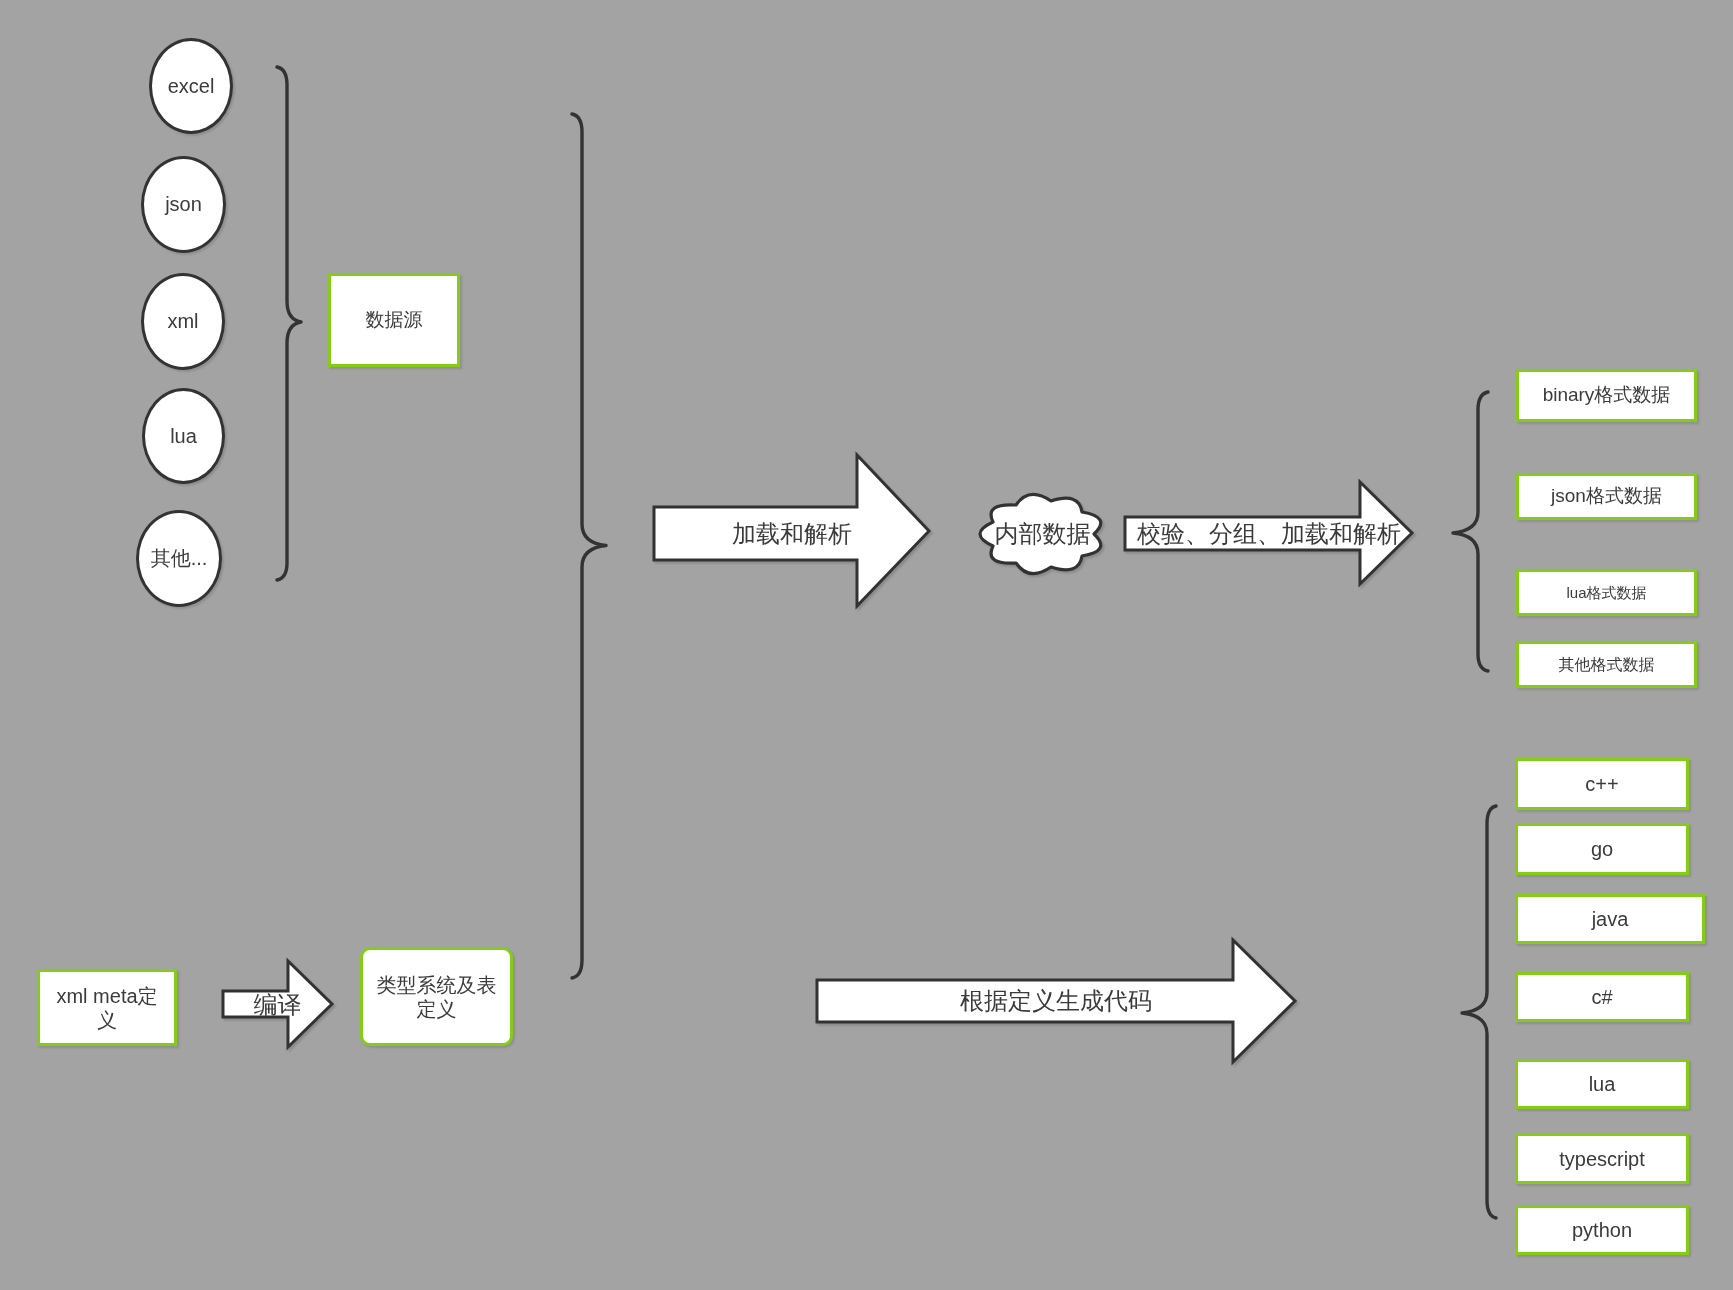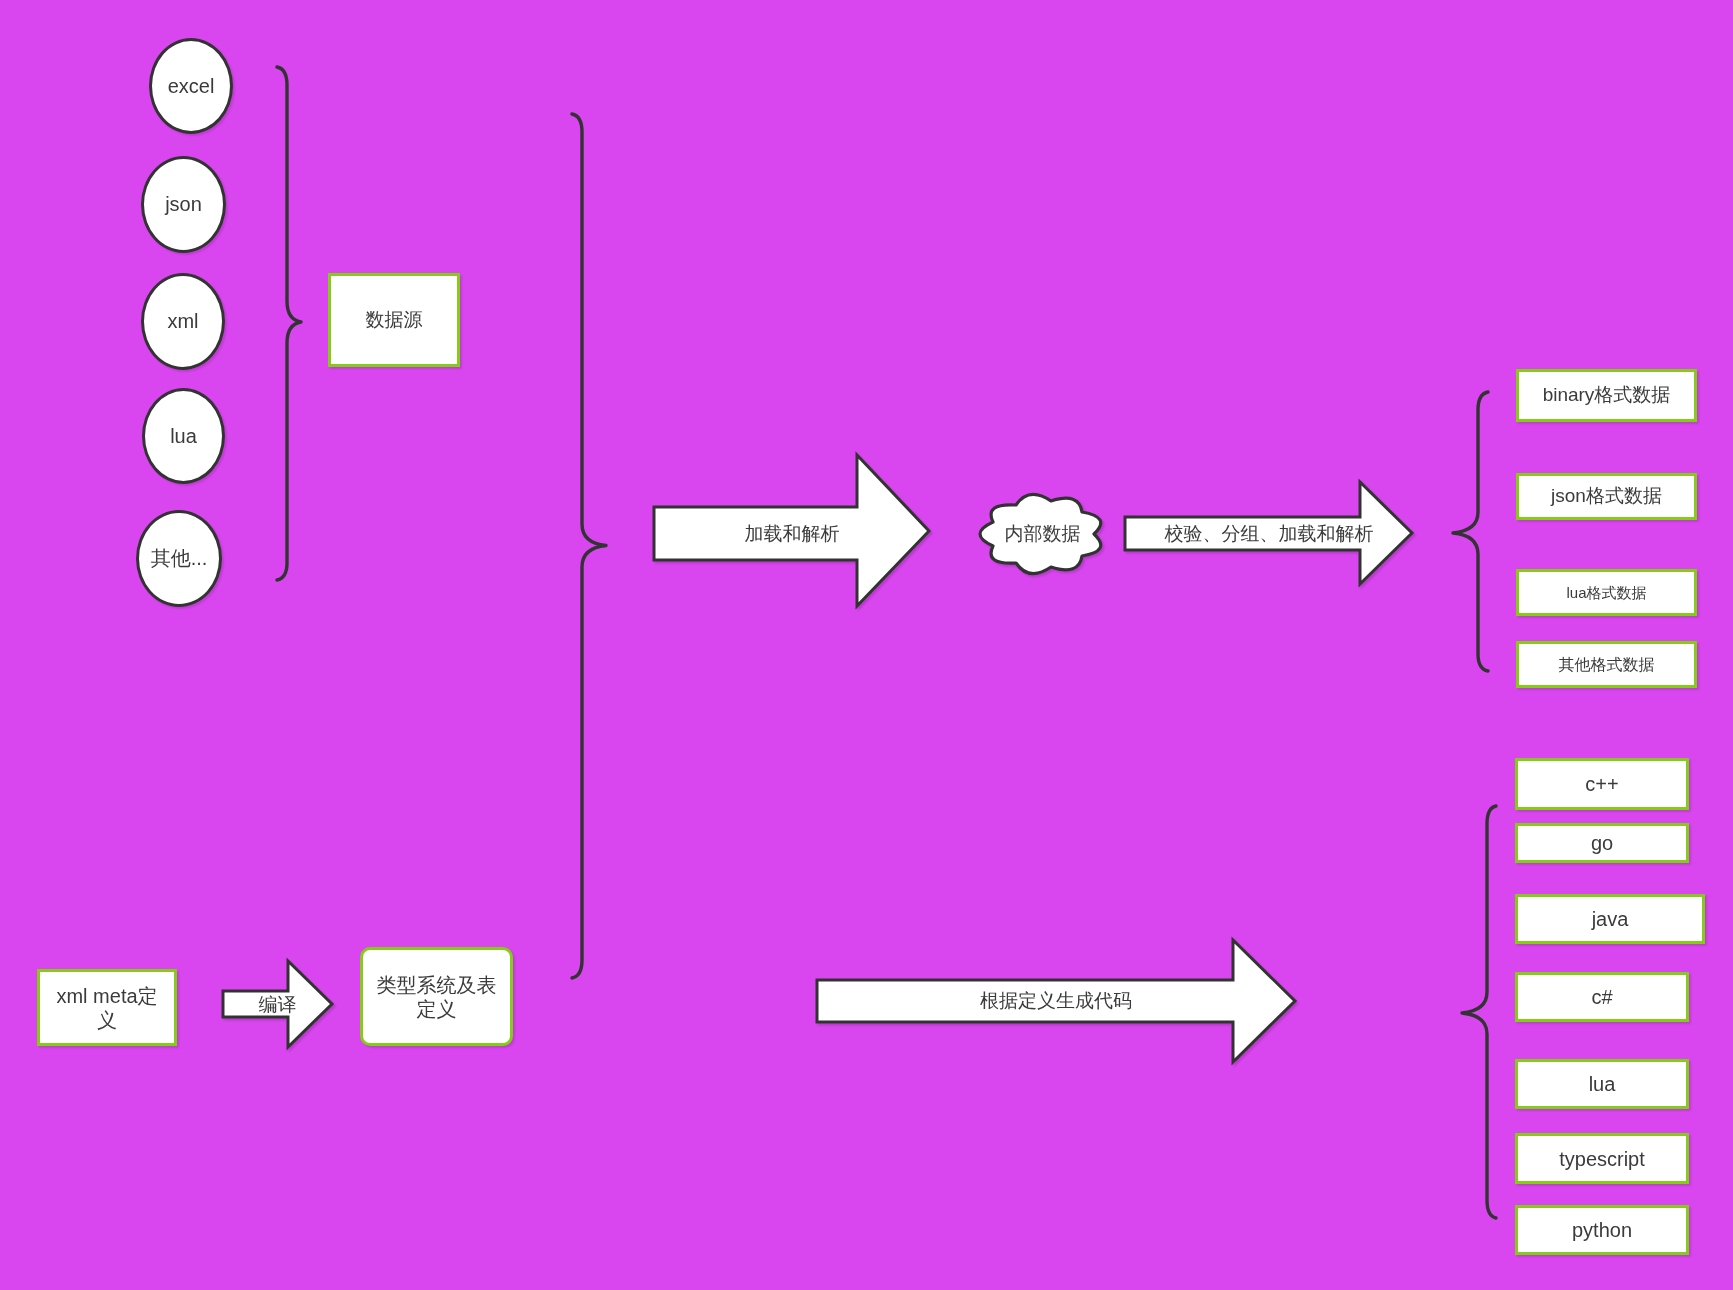"excel" .canvas { background: #d946ef -> #a3a3a3 }
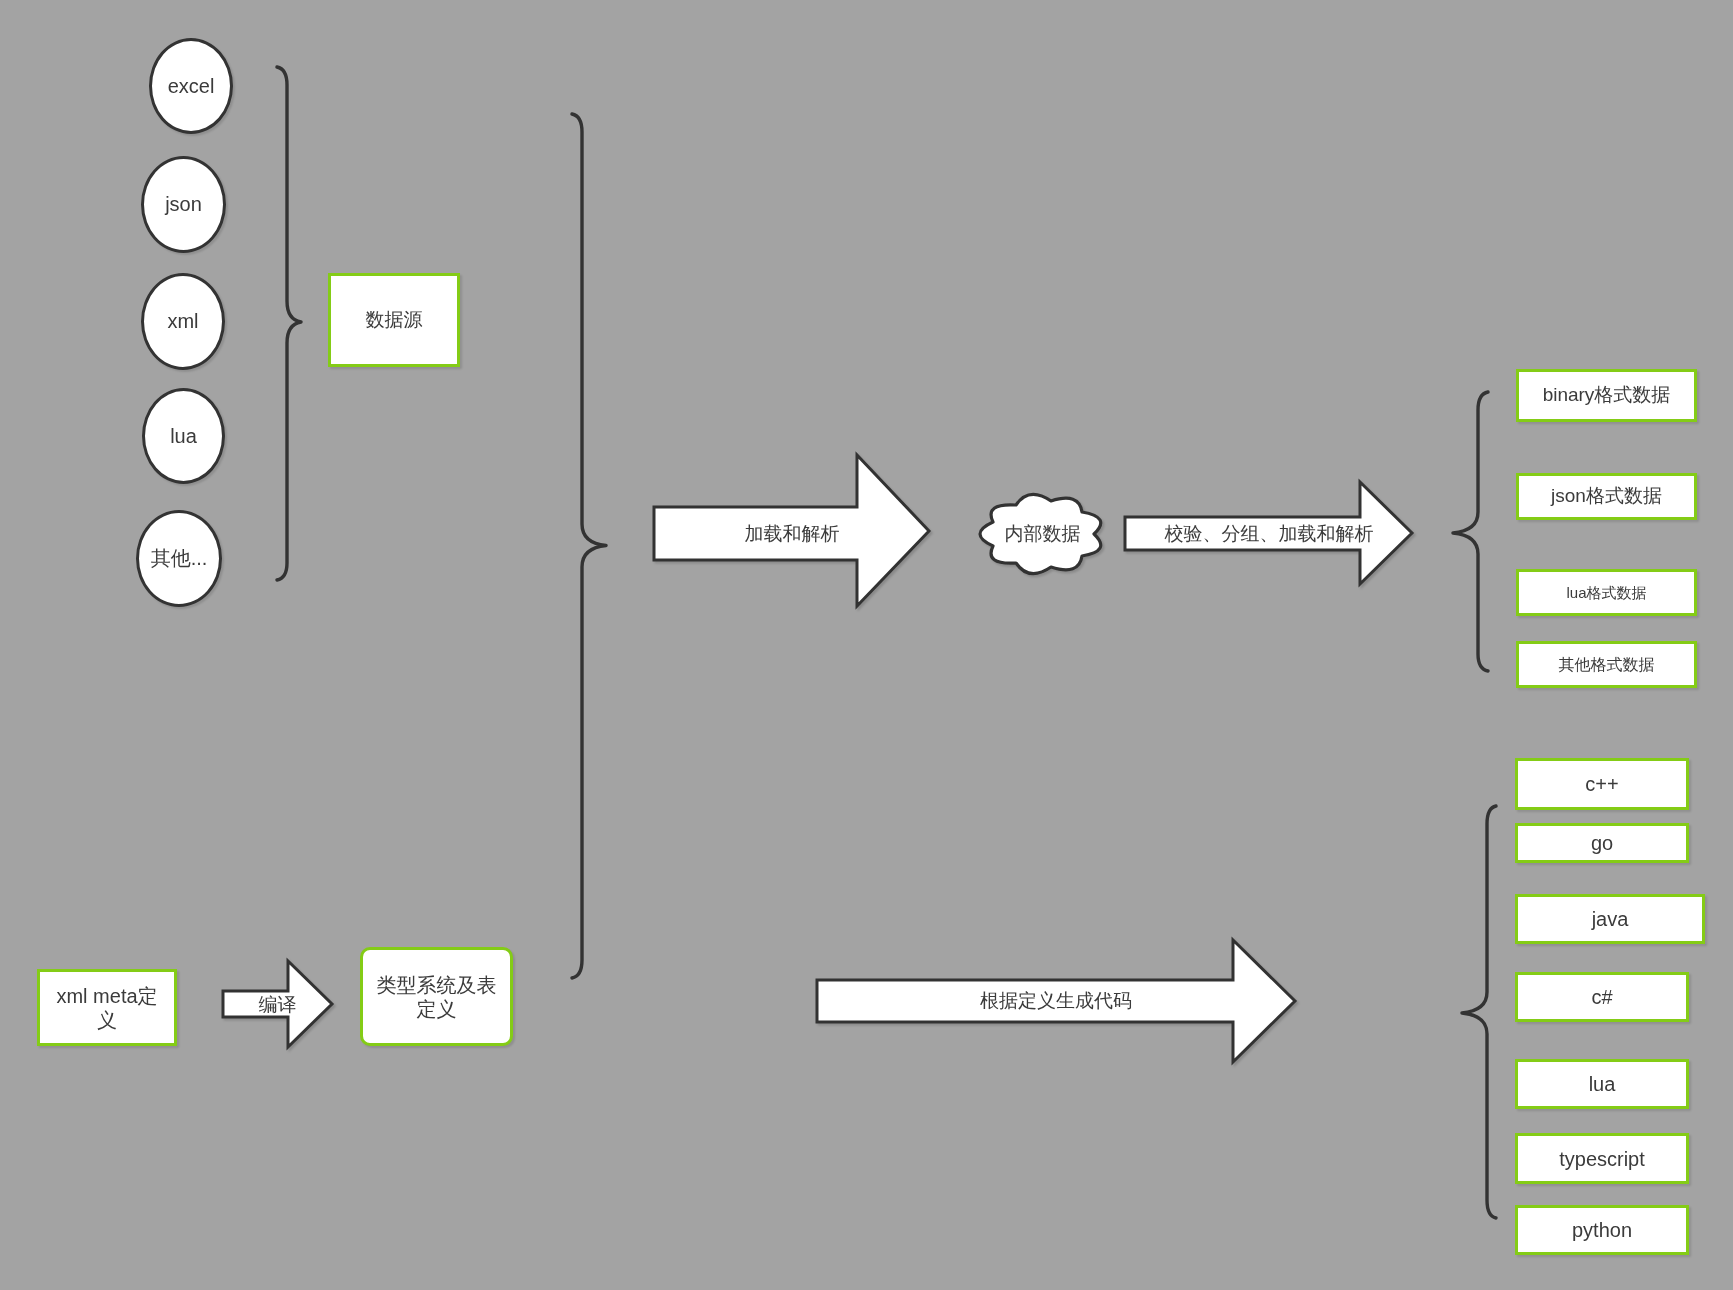"加载和解析" .alabel { font-size: 19px -> 24px }
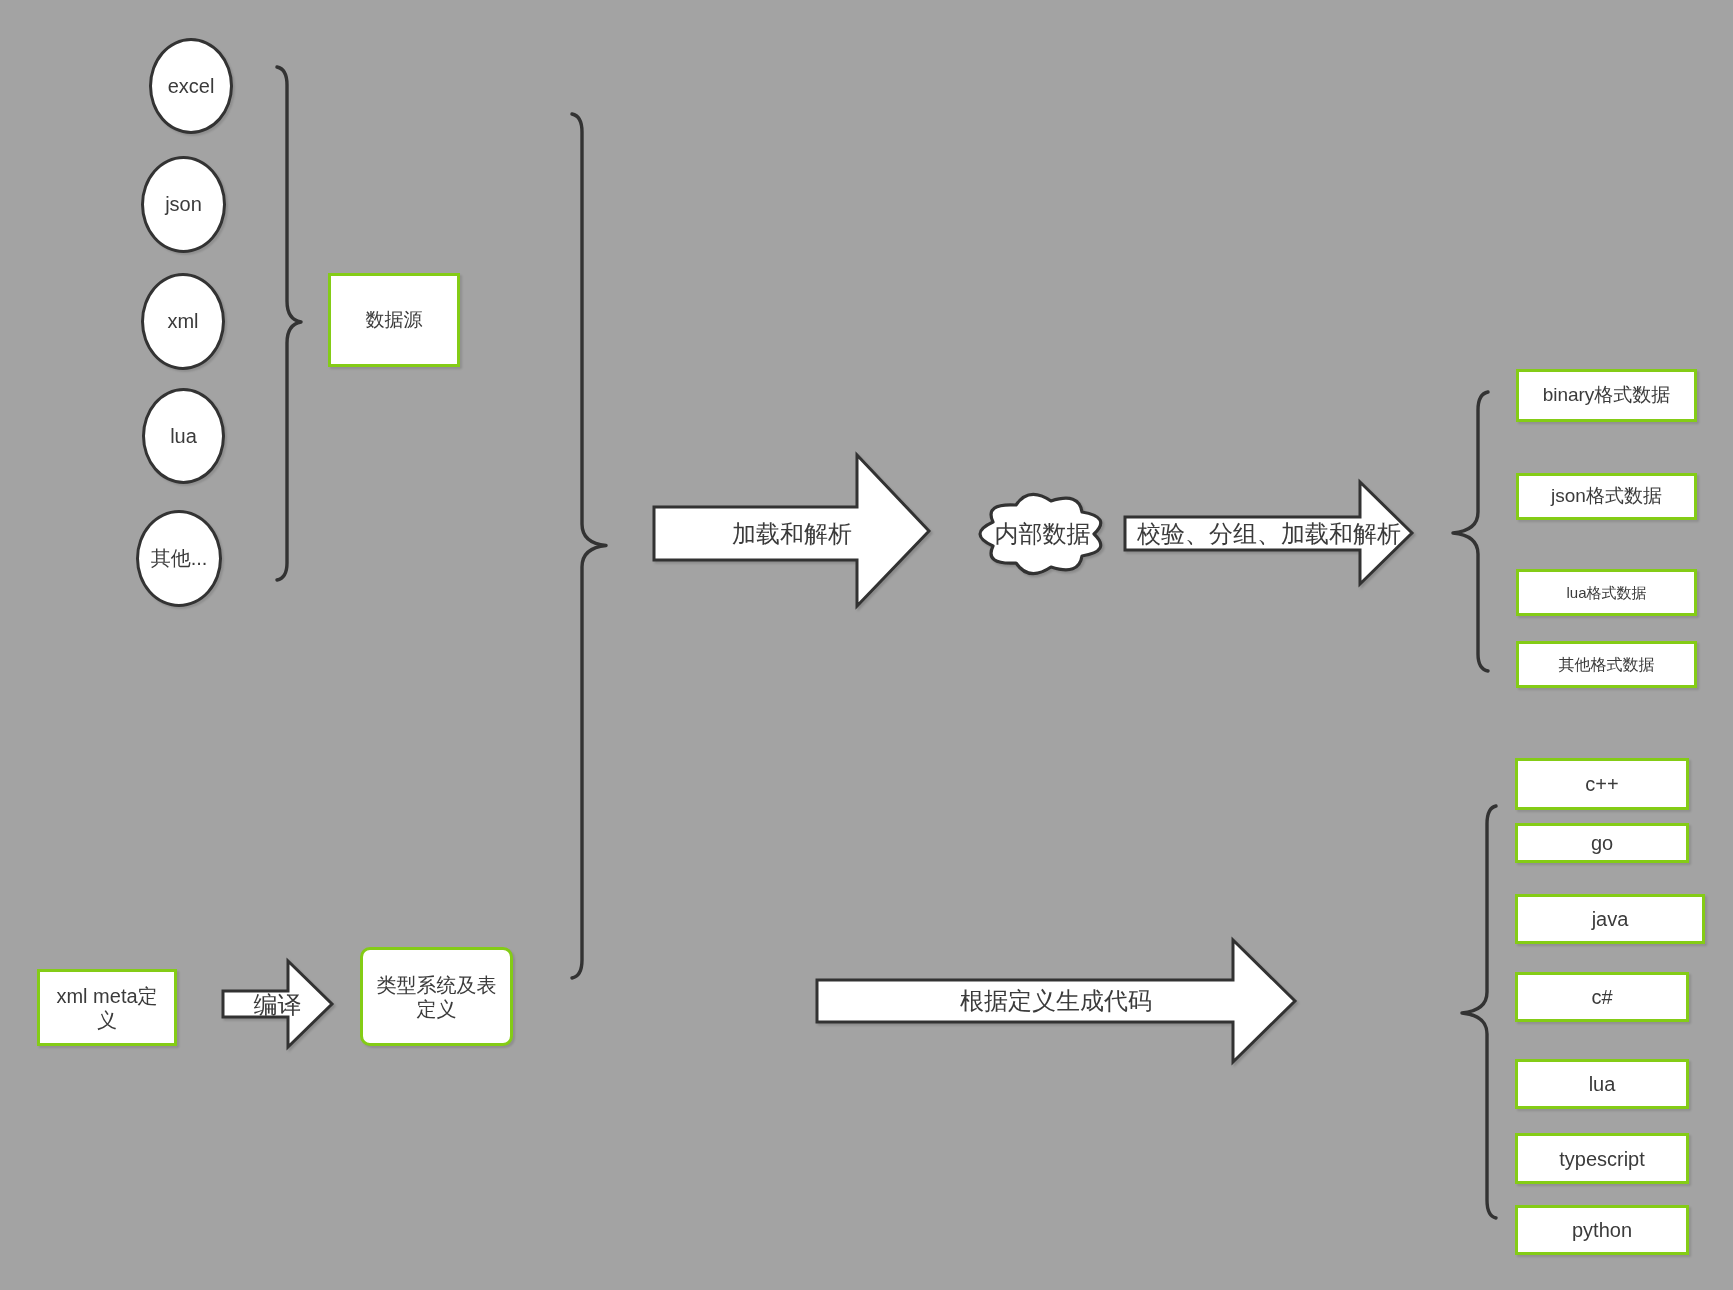"go" div.box { height: 40px -> 52px }
